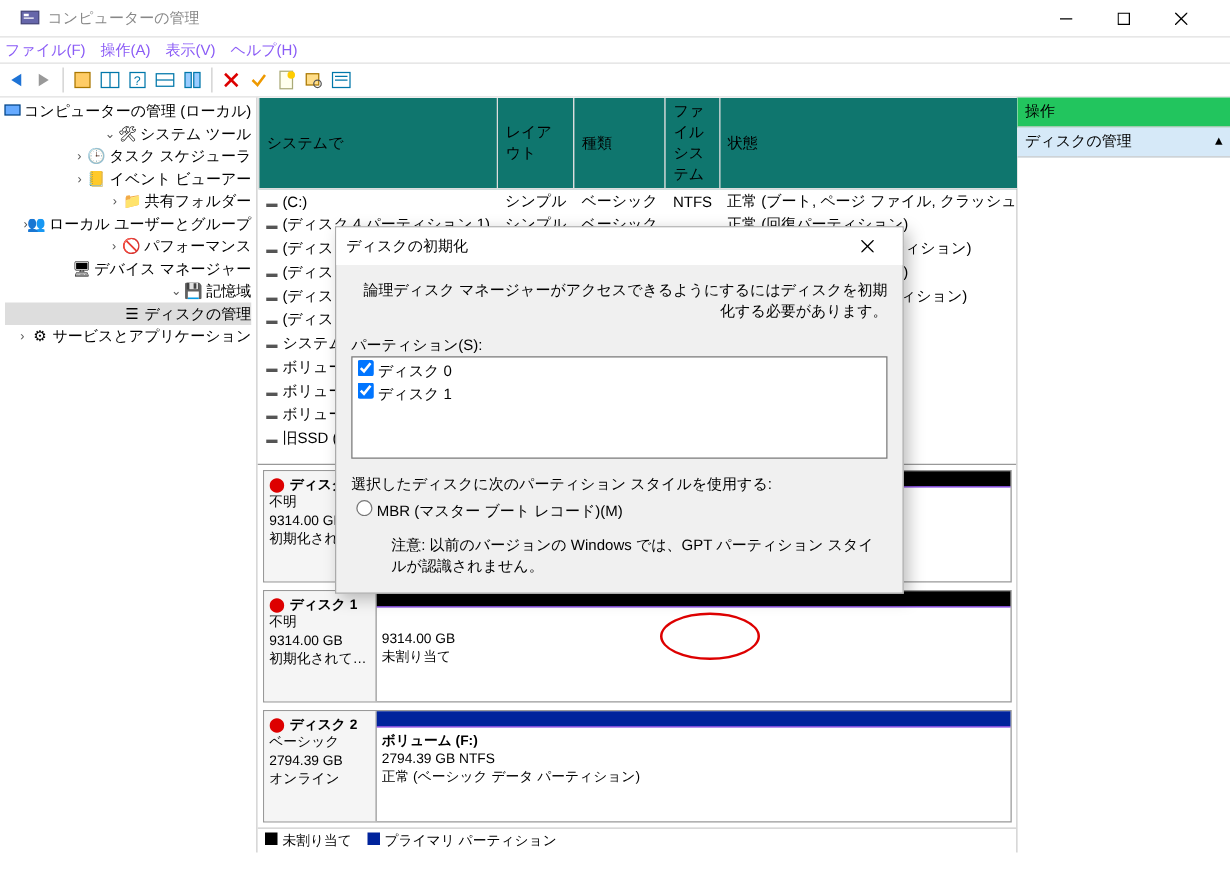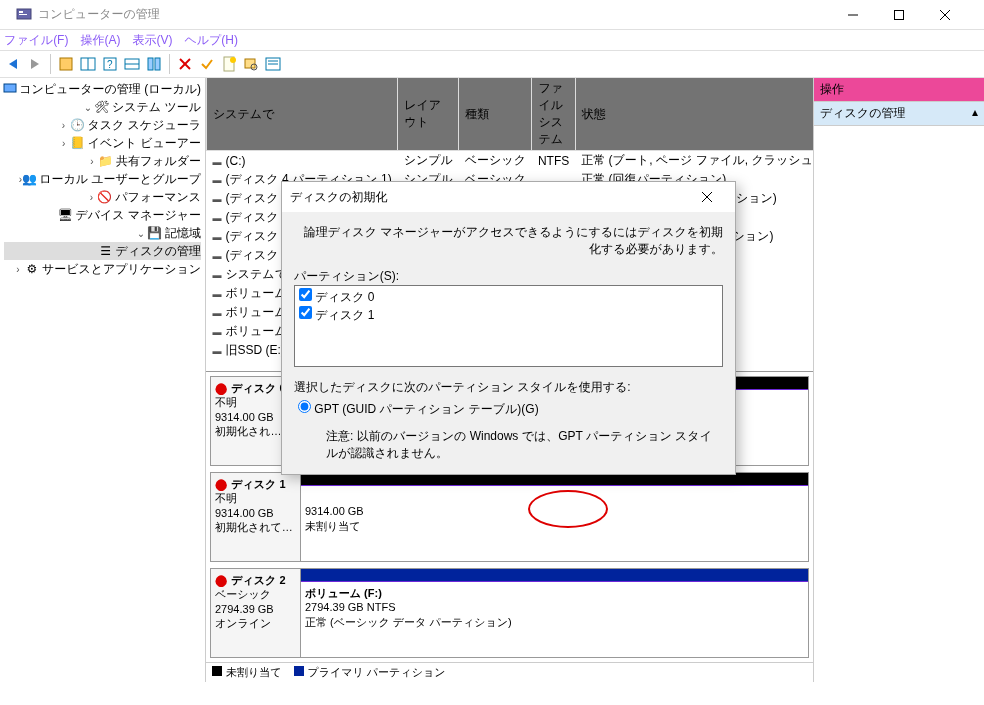"ファイル システム" .vol-table th { background: #737373 -> #0f766e }
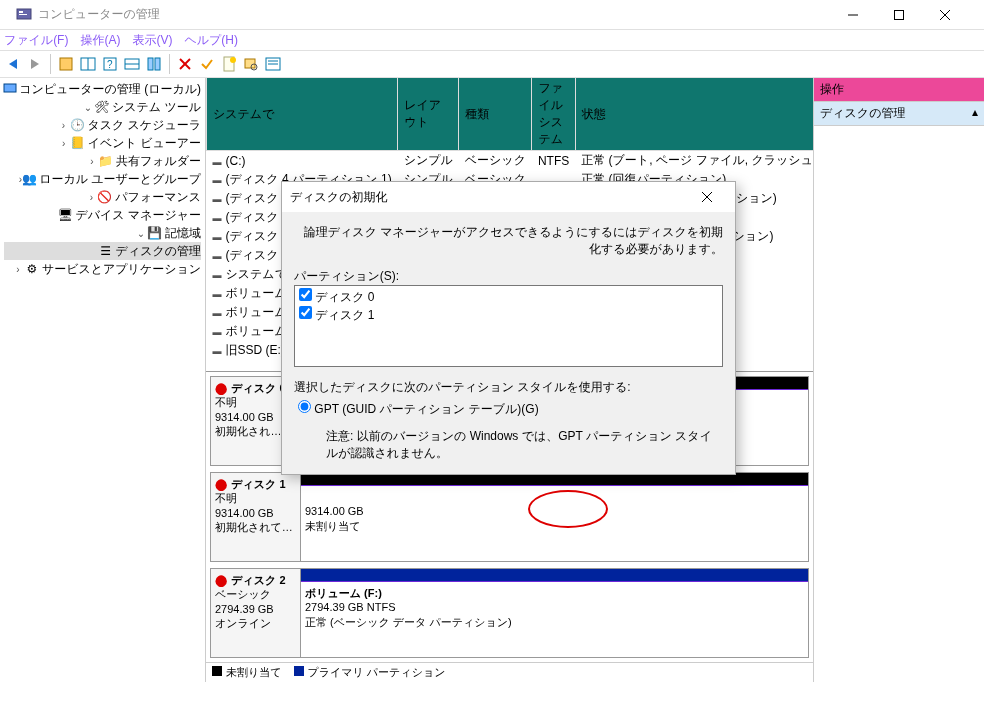"操作" .actions-header { background: #ec4899 -> #22c55e }
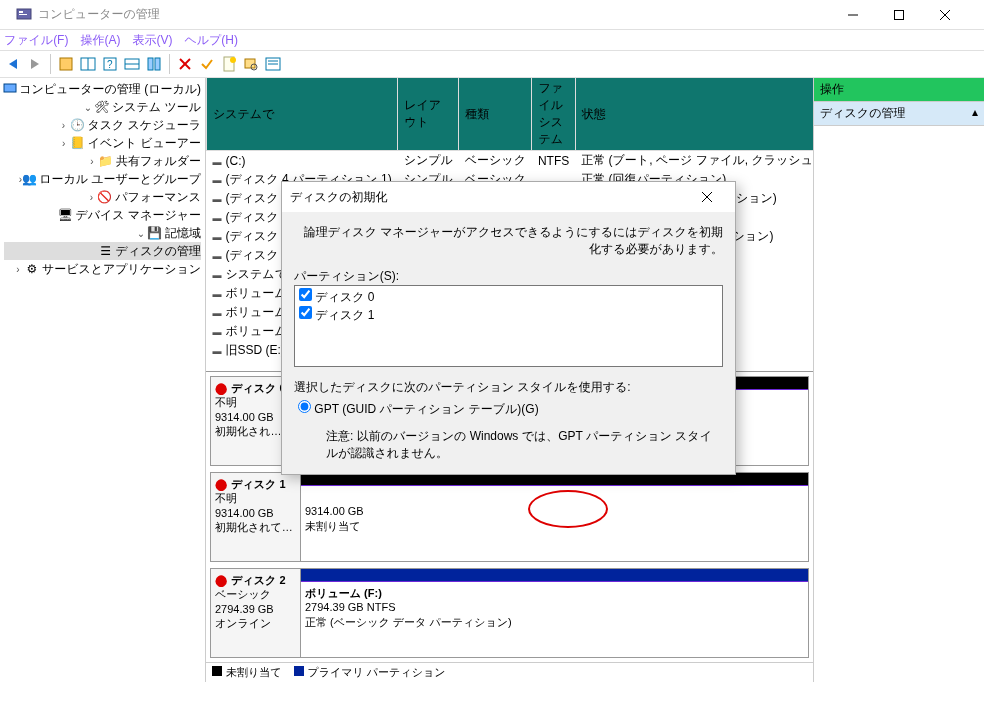"ディスクの初期化" .dialog { left: 281px -> 268px }
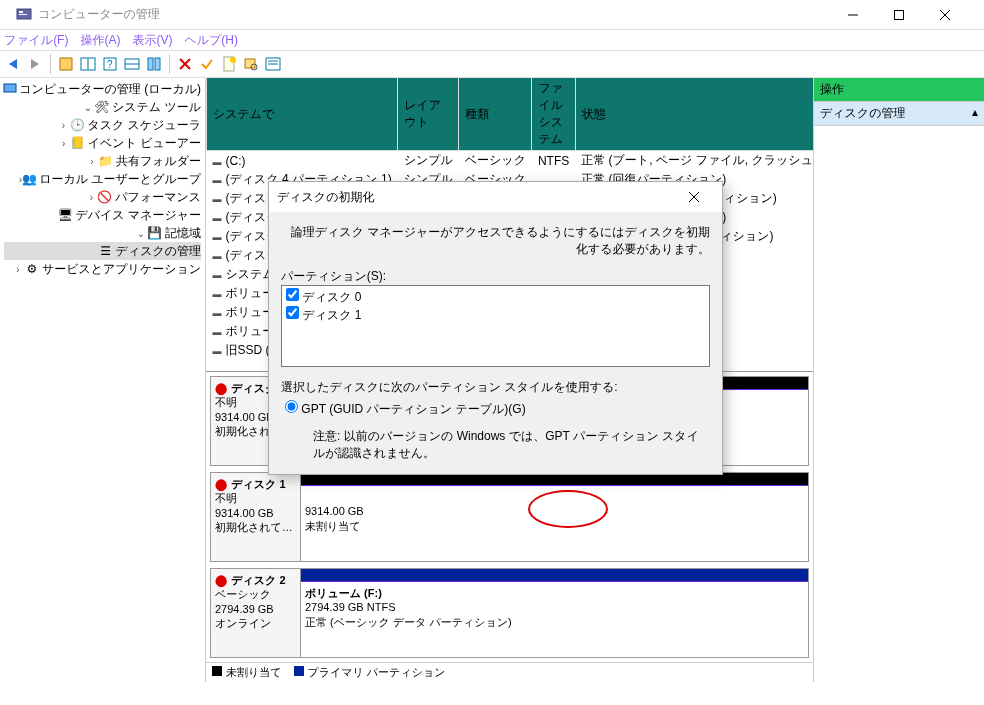"MBR (マスター ブート レコード)(M)" label { html: none -> <label><input> <span>MBR (マスター ブート レコード)(M)</span></label> }
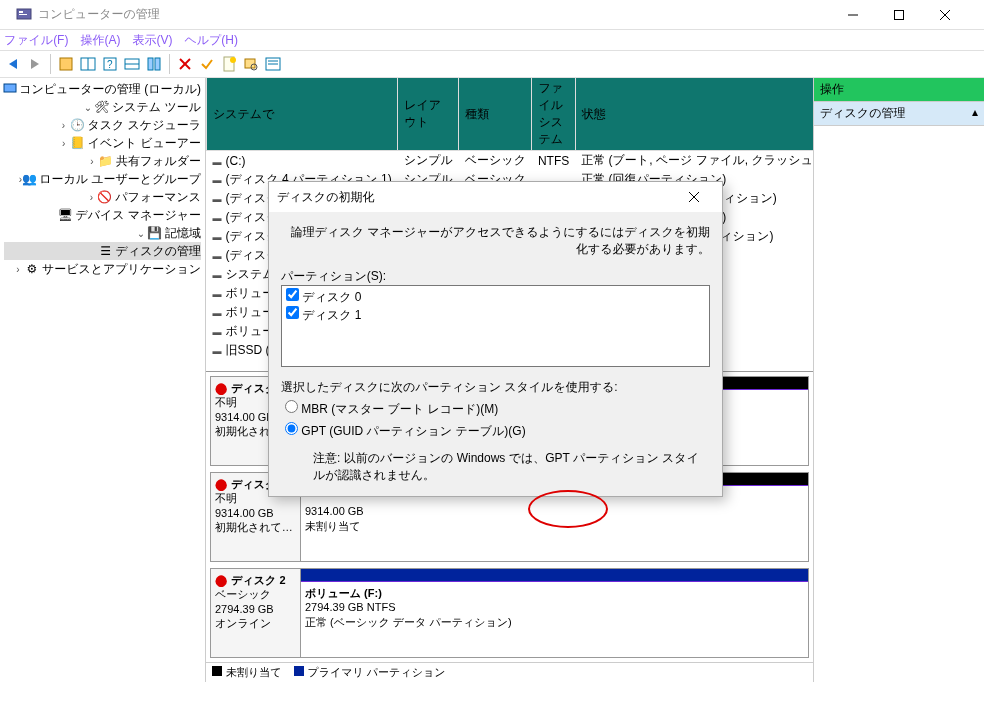"GPT (GUID パーティション テーブル)(G)" label { html: <label><input> <span>GPT (GUID パーティション テーブル)(G)</span></label> -> none }
